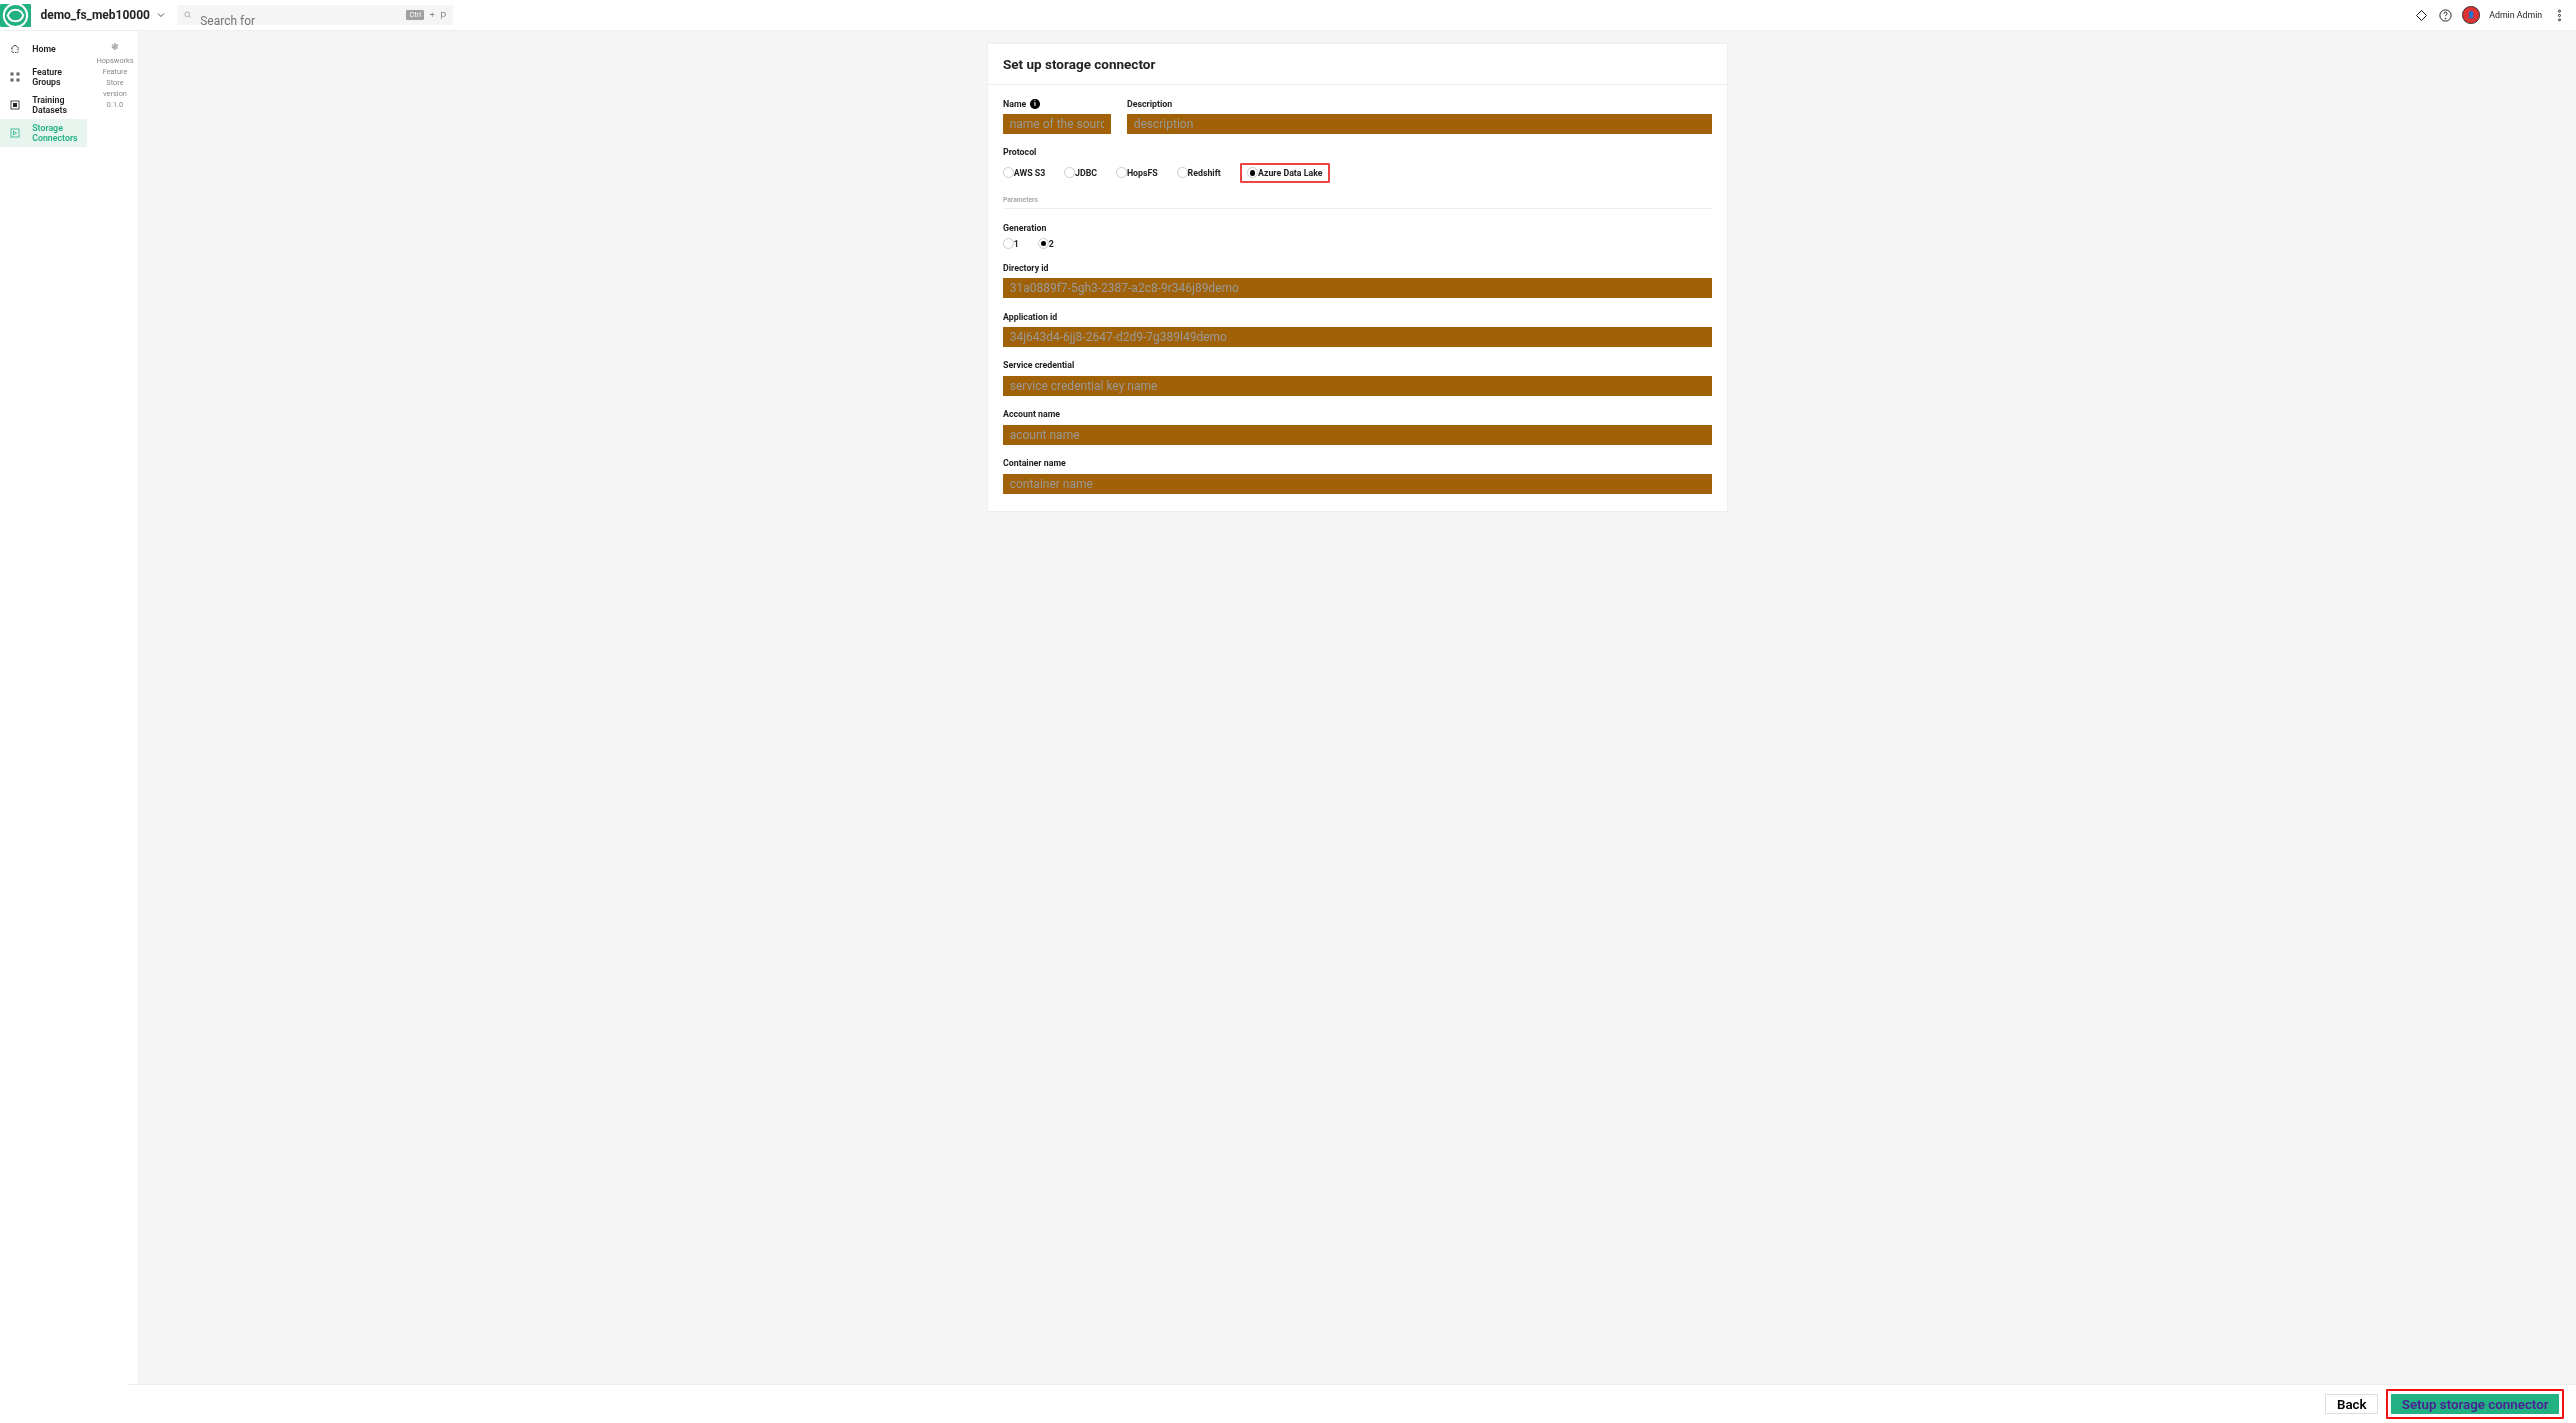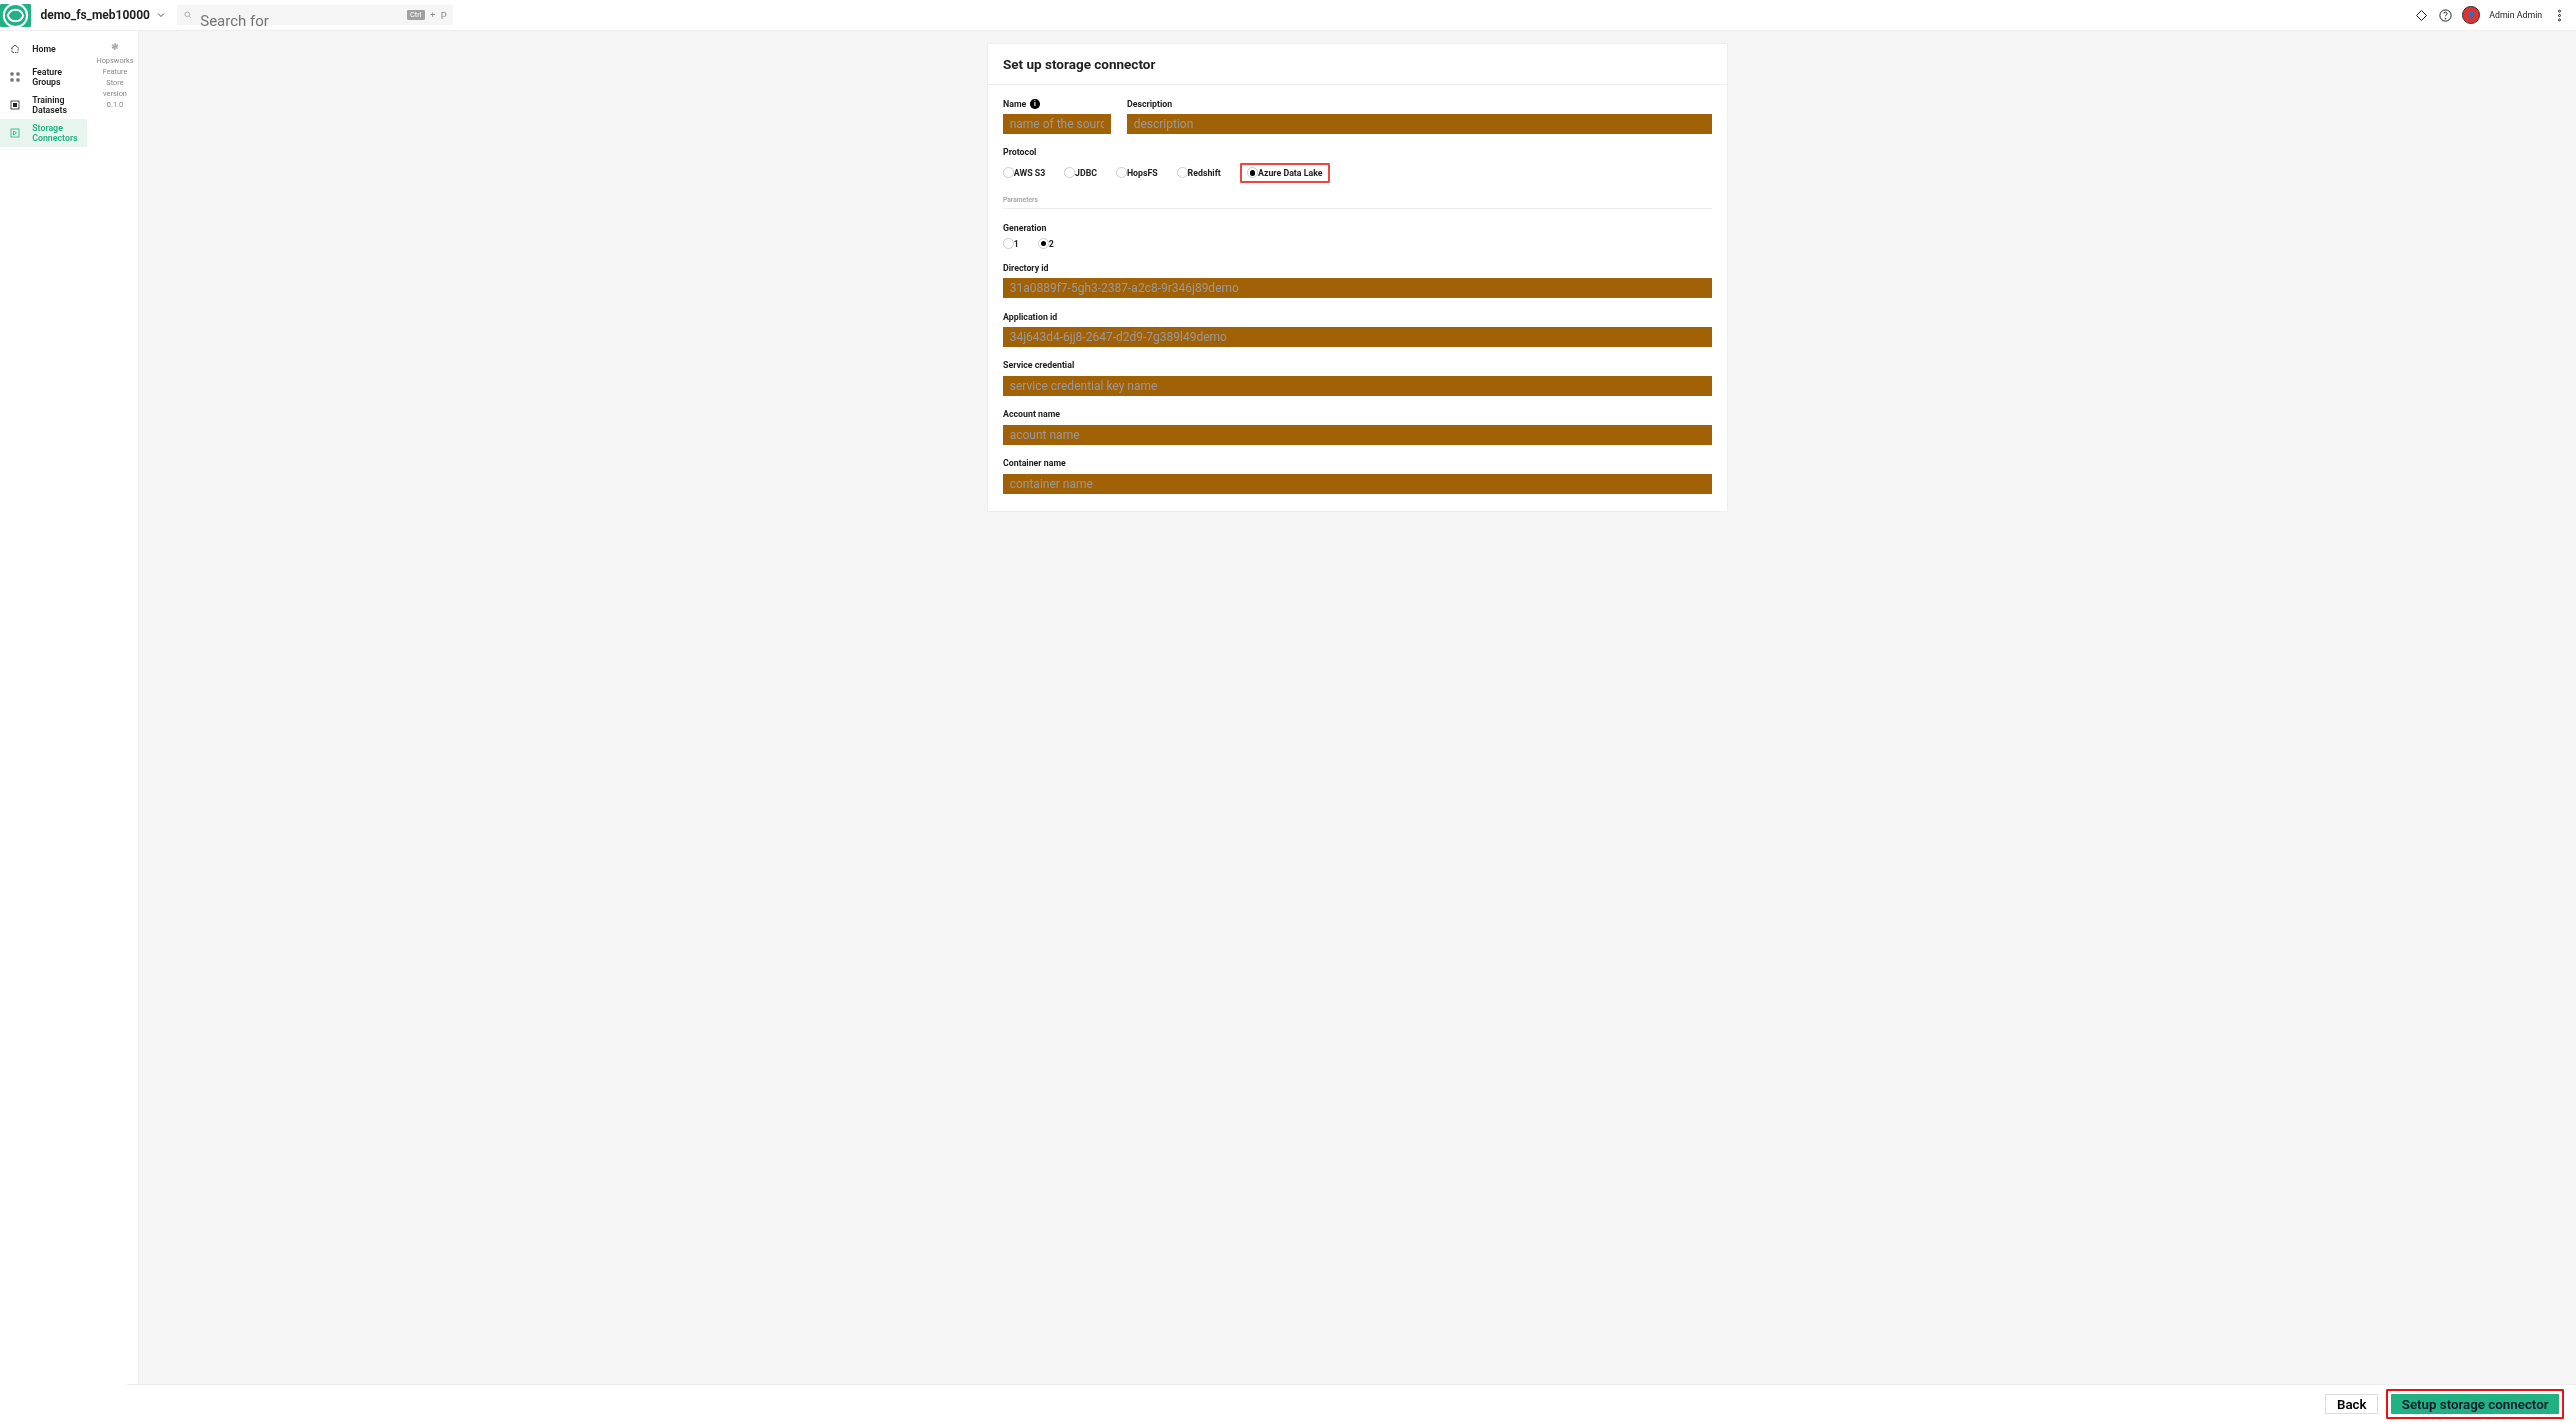"Search for" .search-wrap input { font-size: 15px -> 12px }
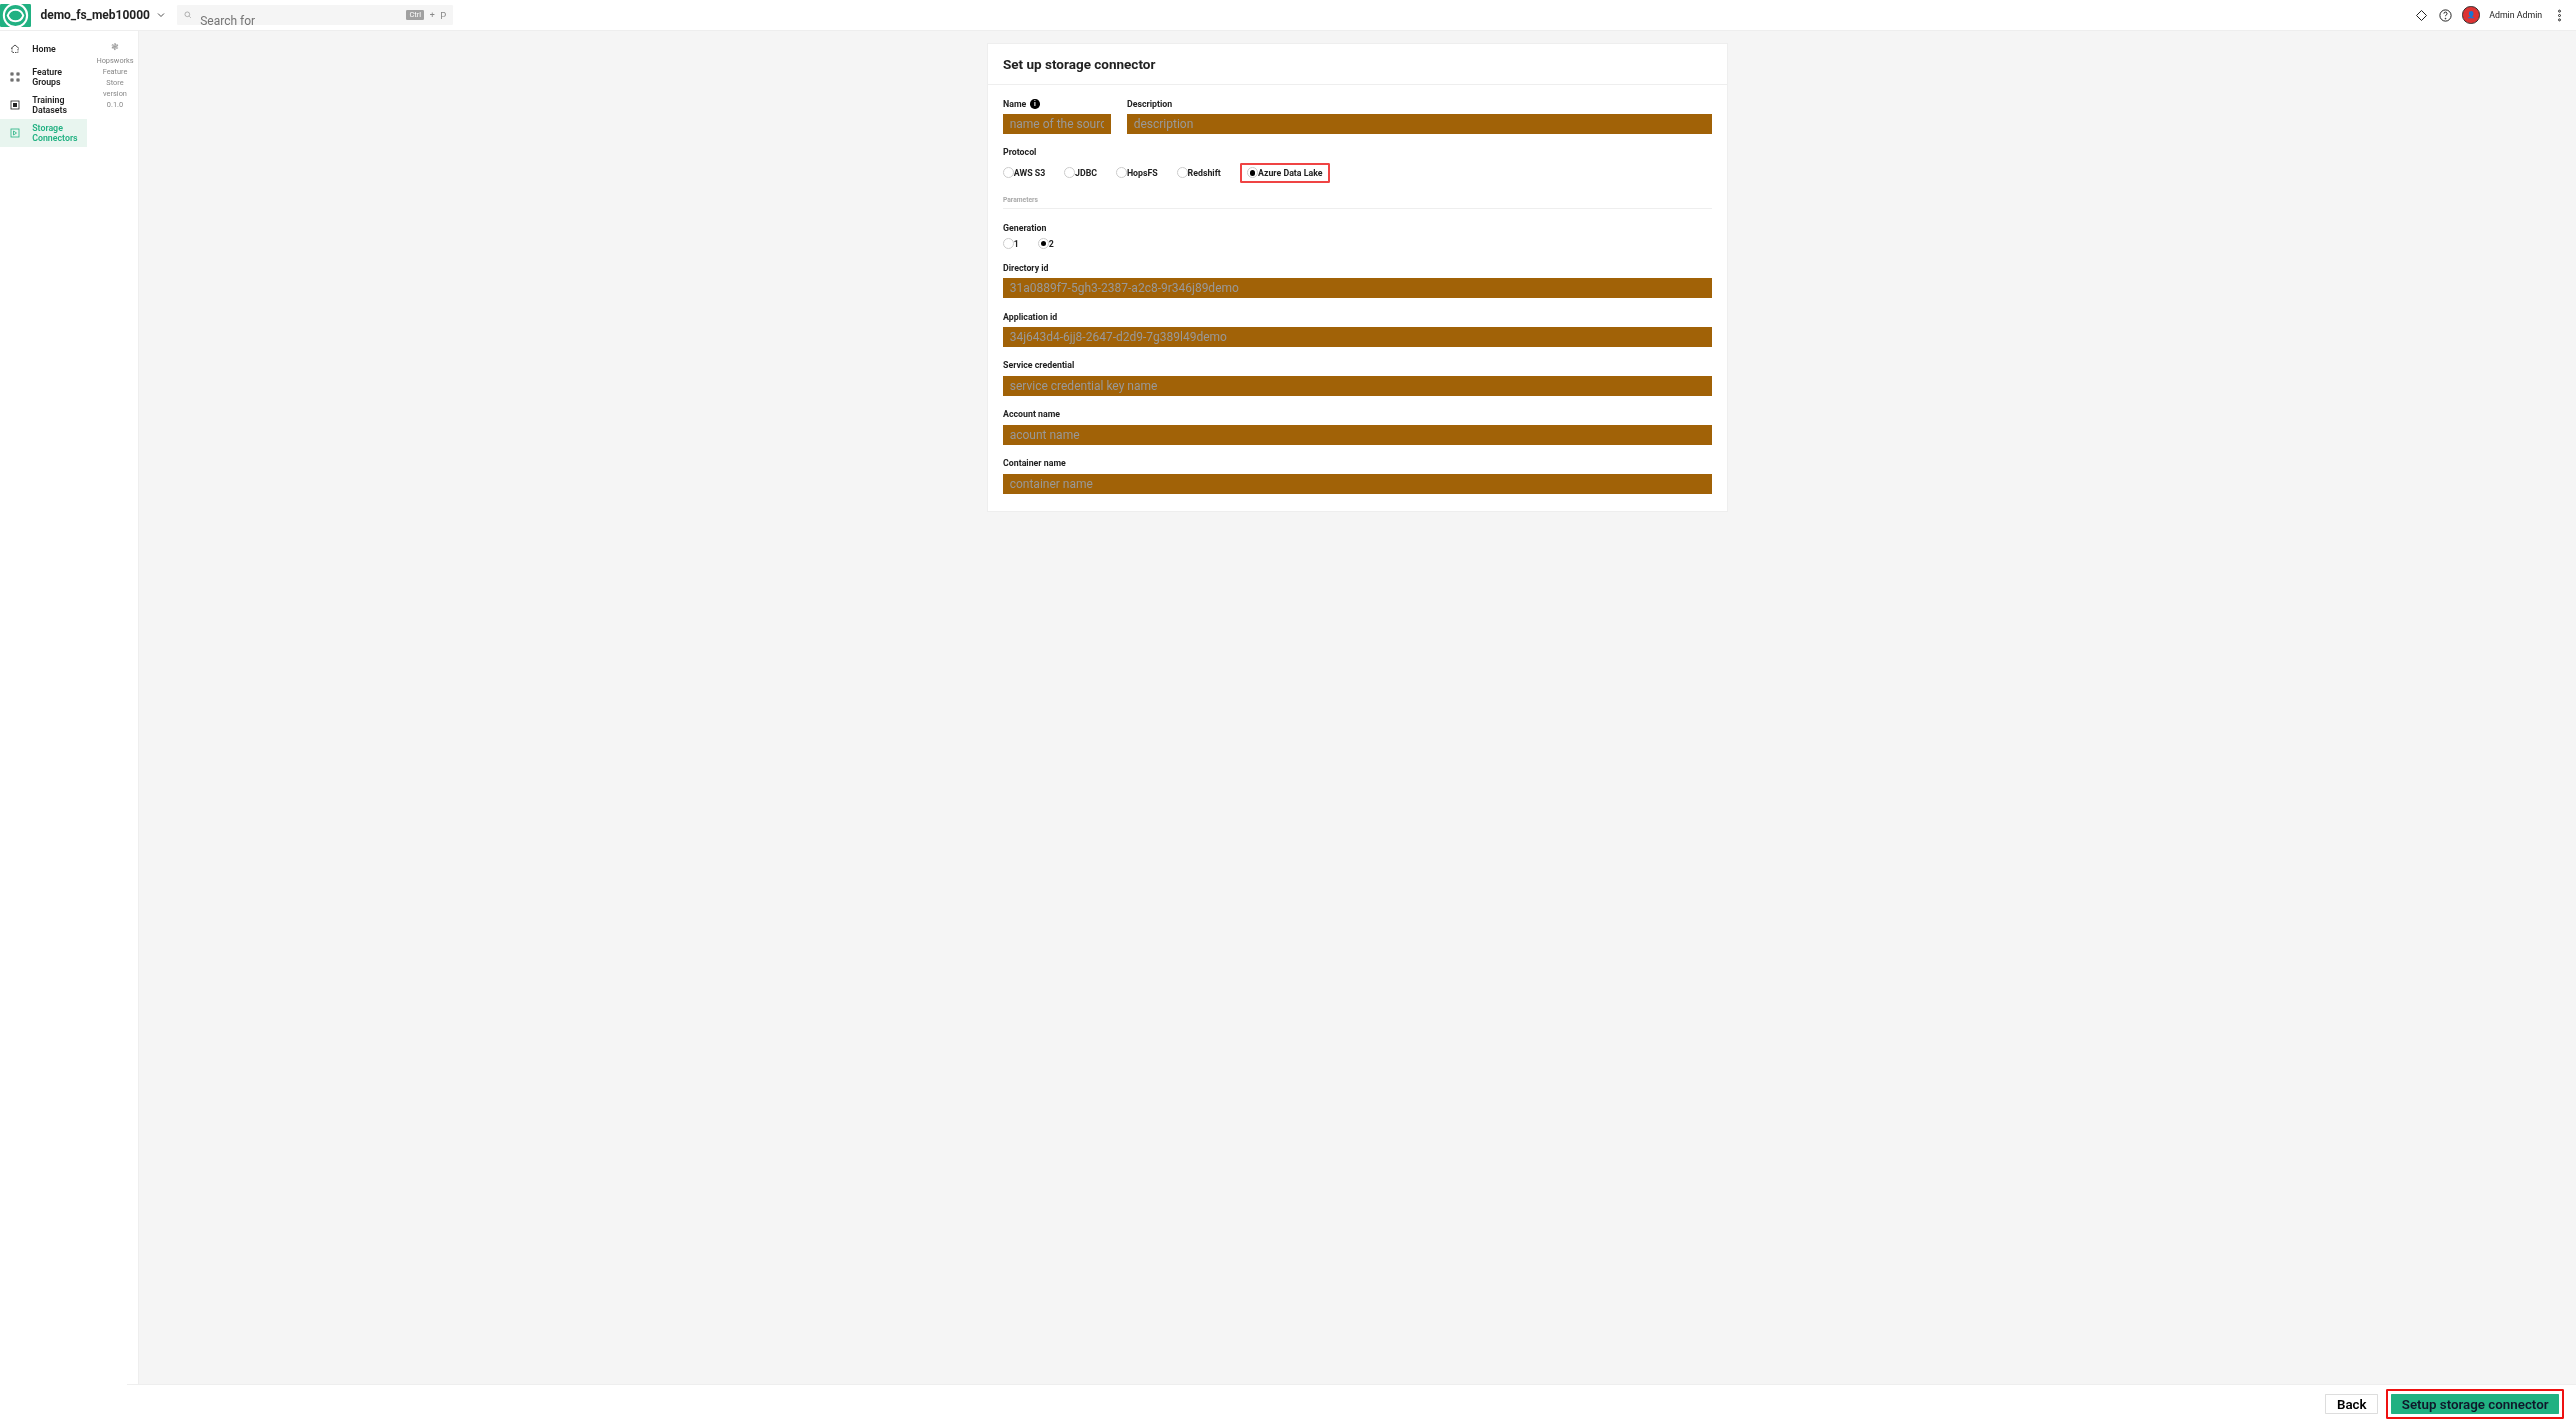"Setup storage connector" .btn-primary { color: #0f172a -> #4c1d95 }
